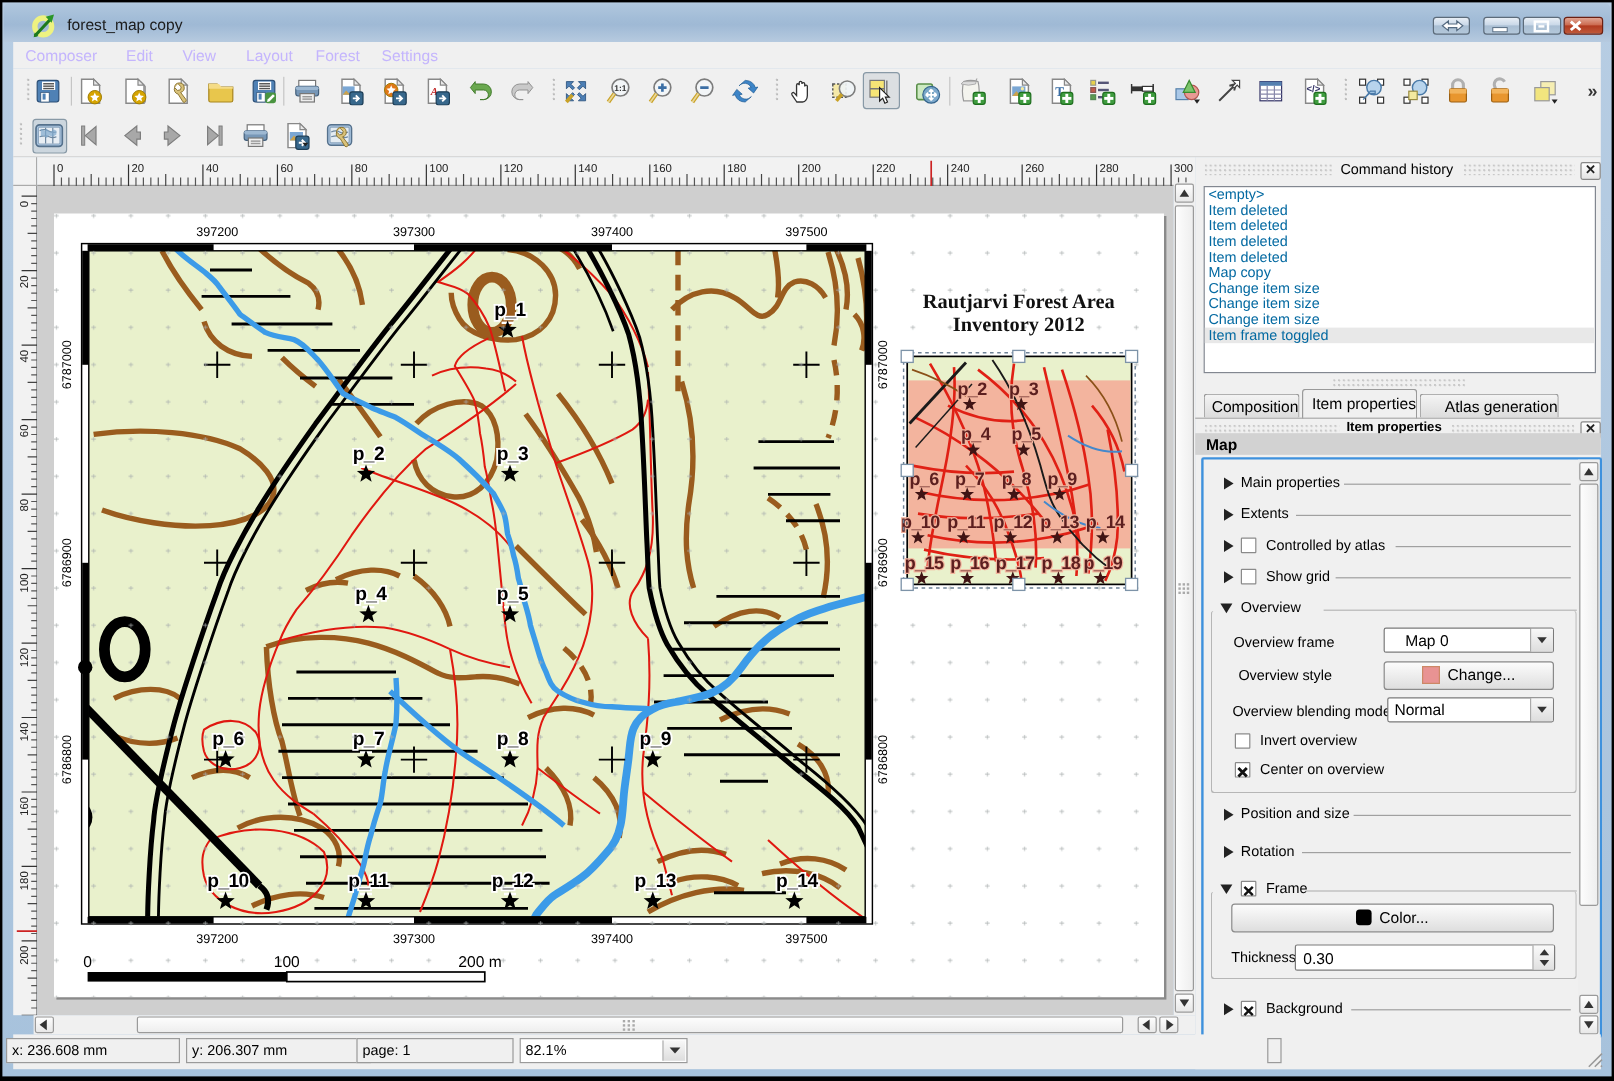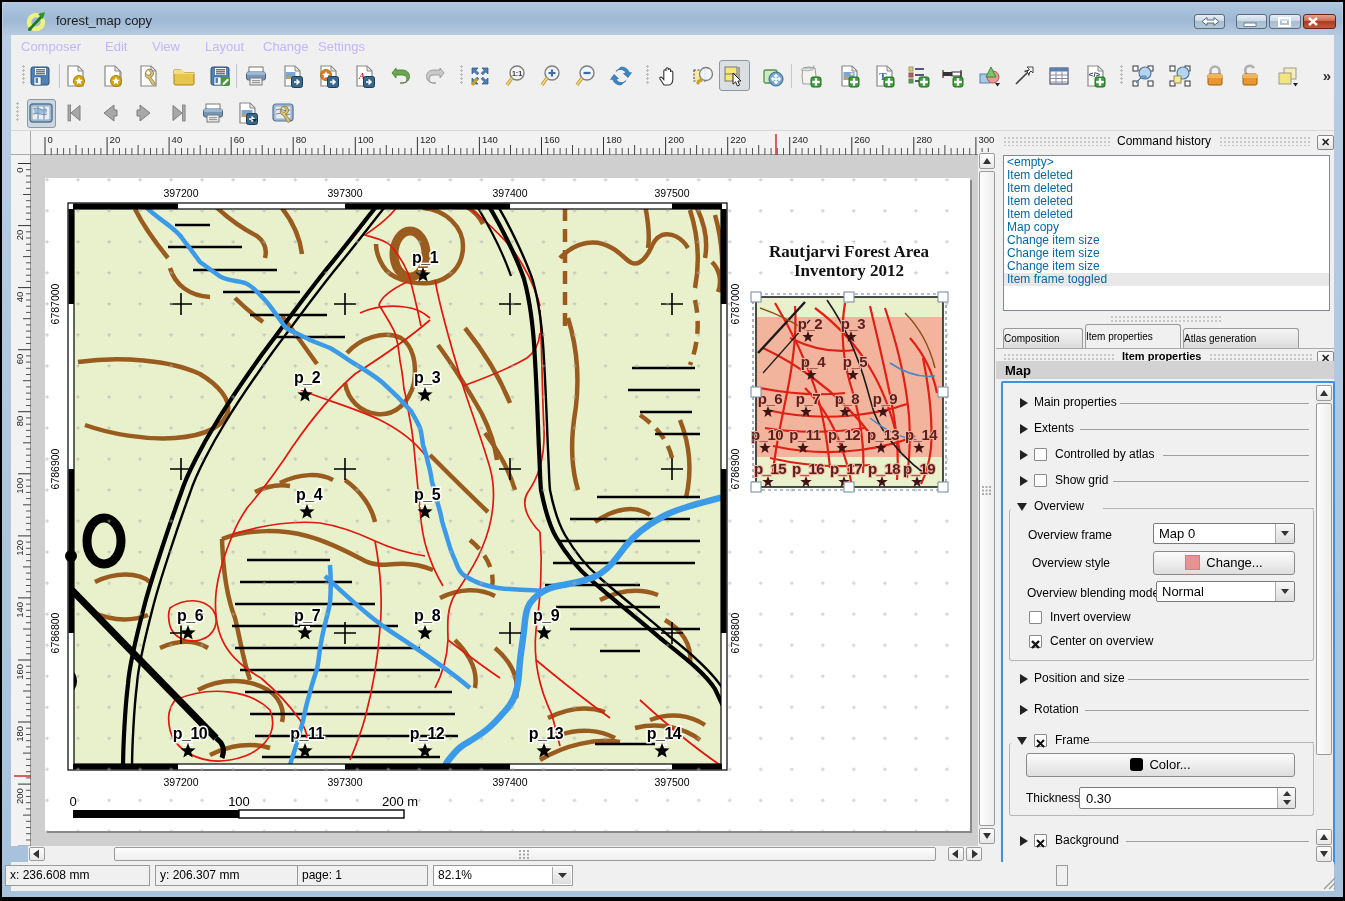"Change" div.menu { text: Change -> Forest }
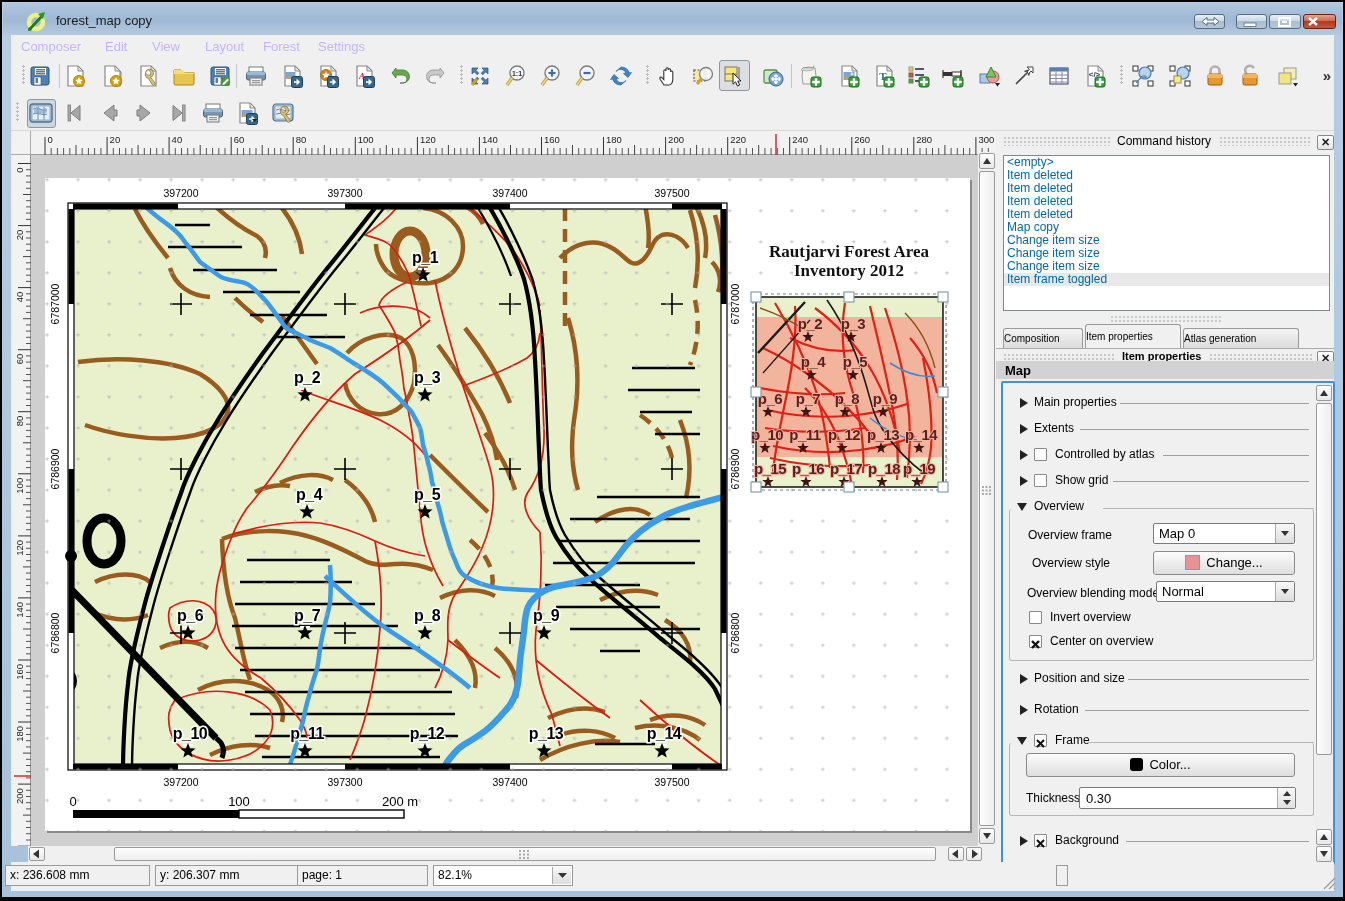"Composition" .tab { font-size: 10px -> 13px; text-align: left -> right }
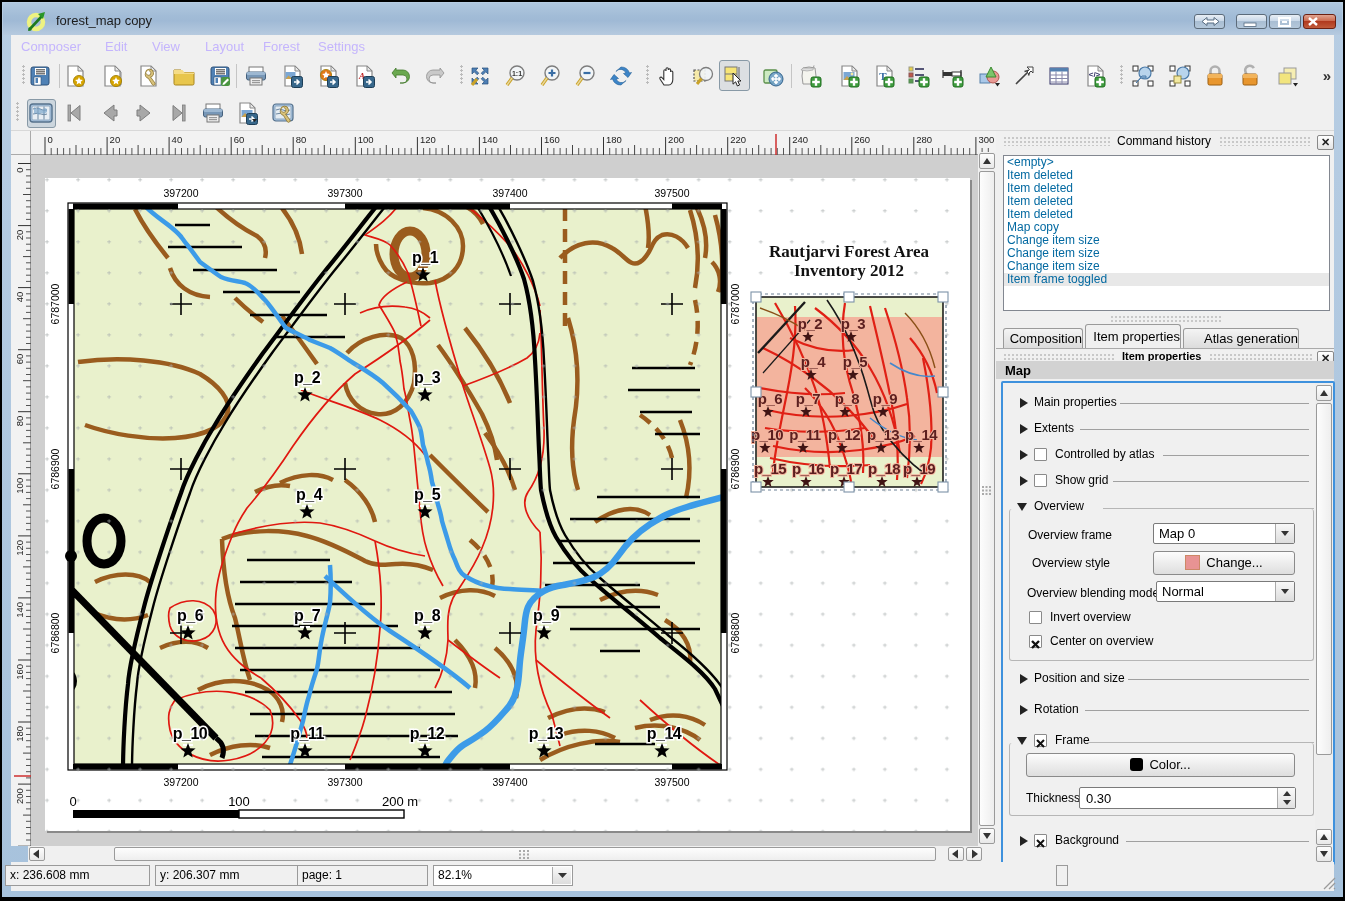"Map 0" div.combo { padding: 2px 5px -> 2px 17px }
